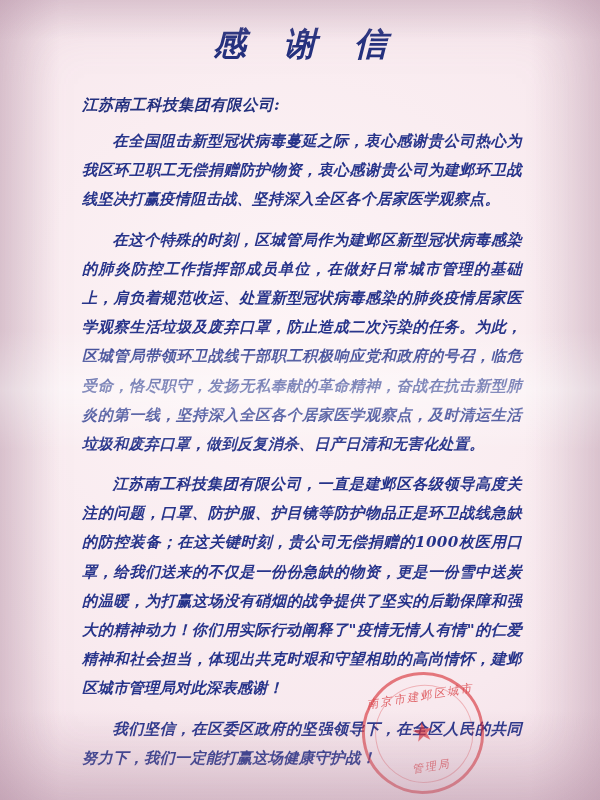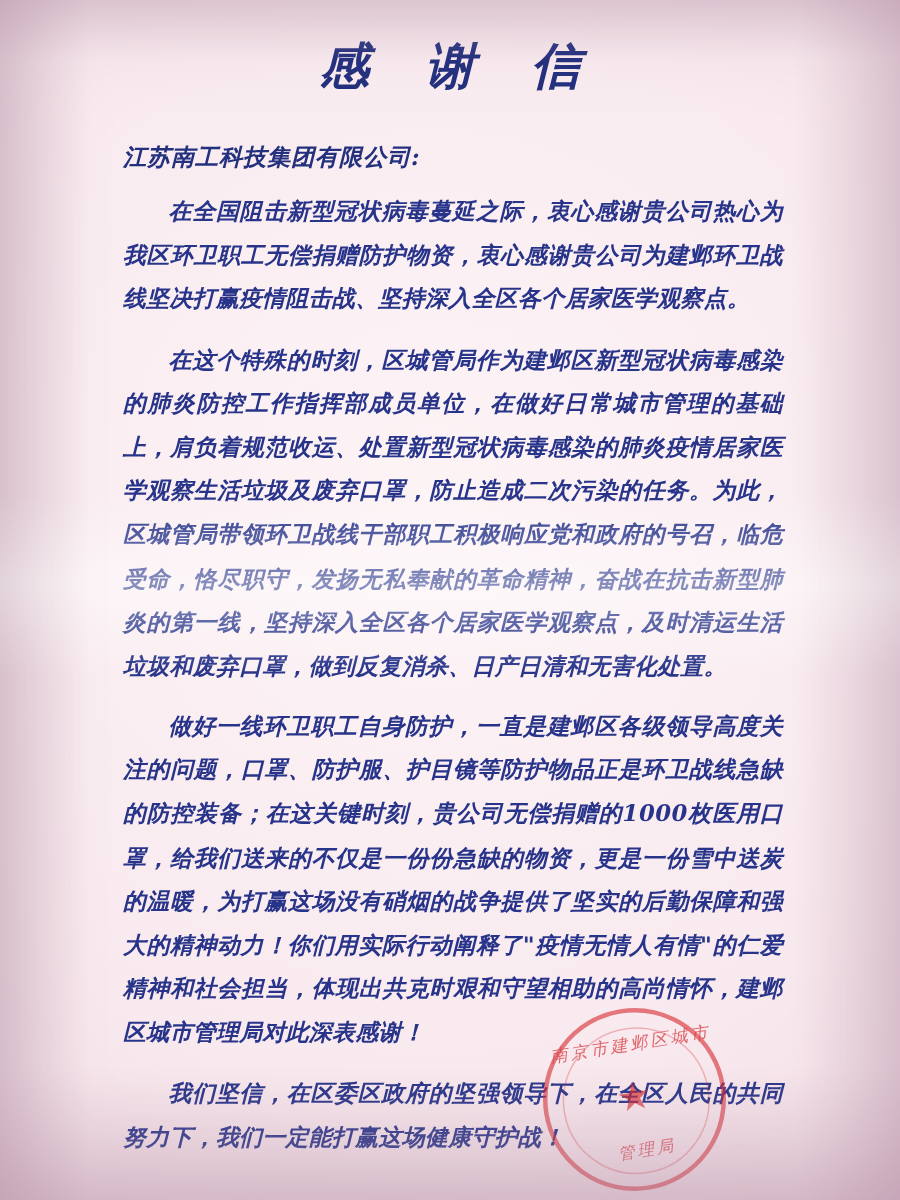"做好一线环卫职工自身防护，一直是建邺区各级领导高度关注的问题，口罩、防护服、护目" p.para { text: 做好一线环卫职工自身防护 -> 江苏南工科技集团有限公司 }
